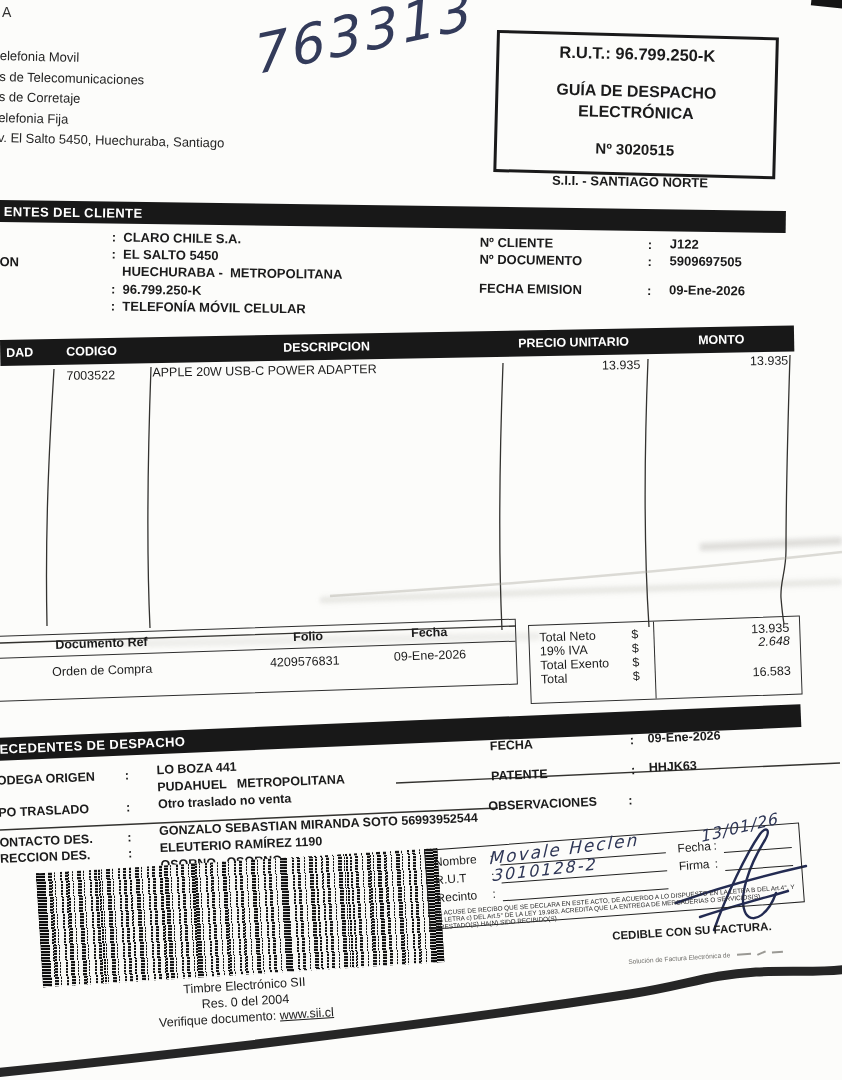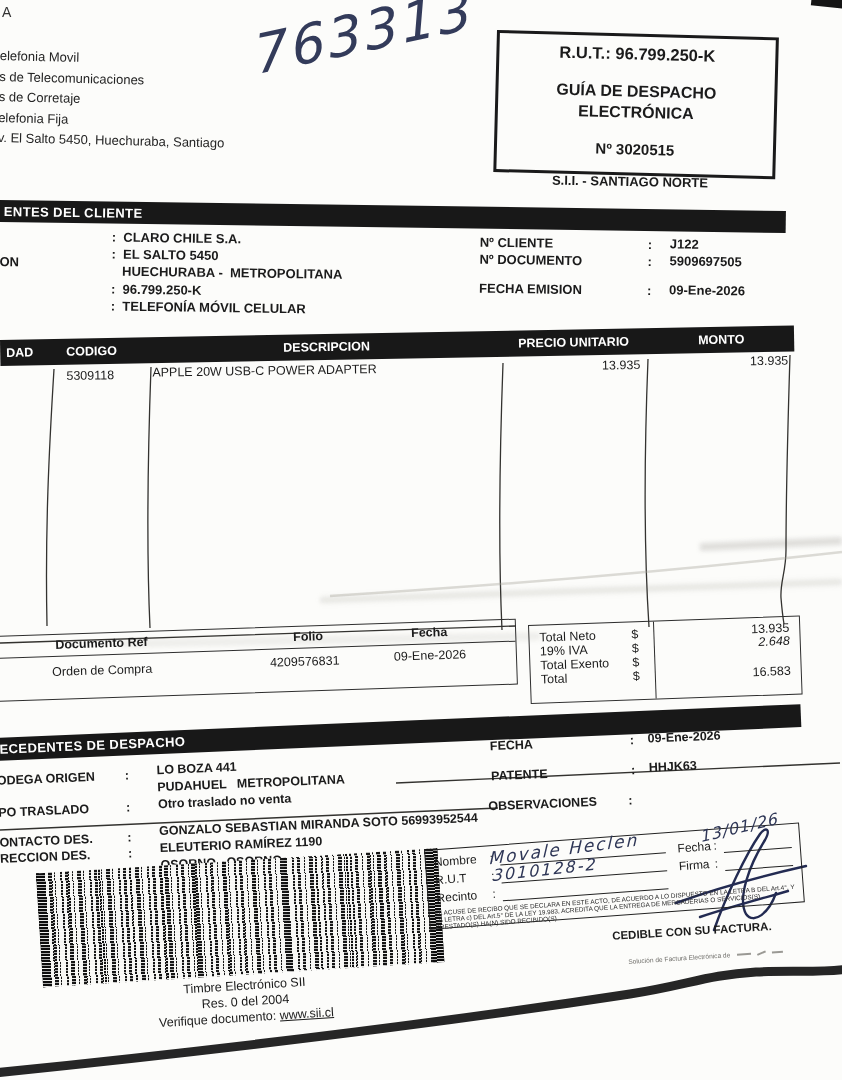"5309118" span.abs { text: 5309118 -> 7003522 }
